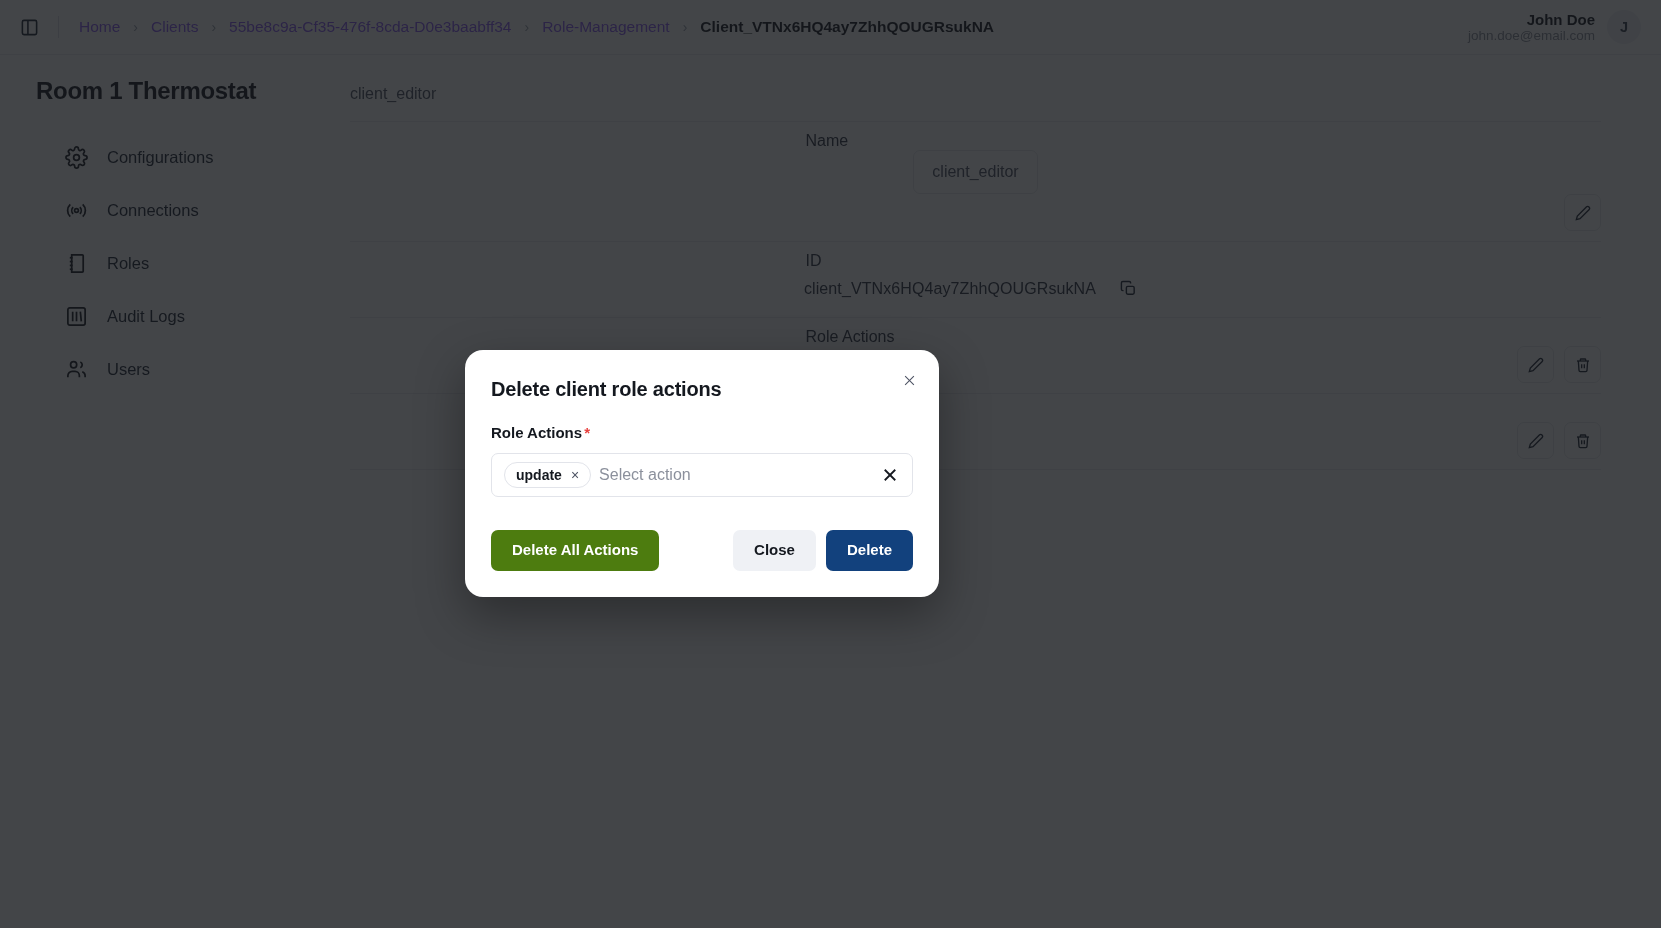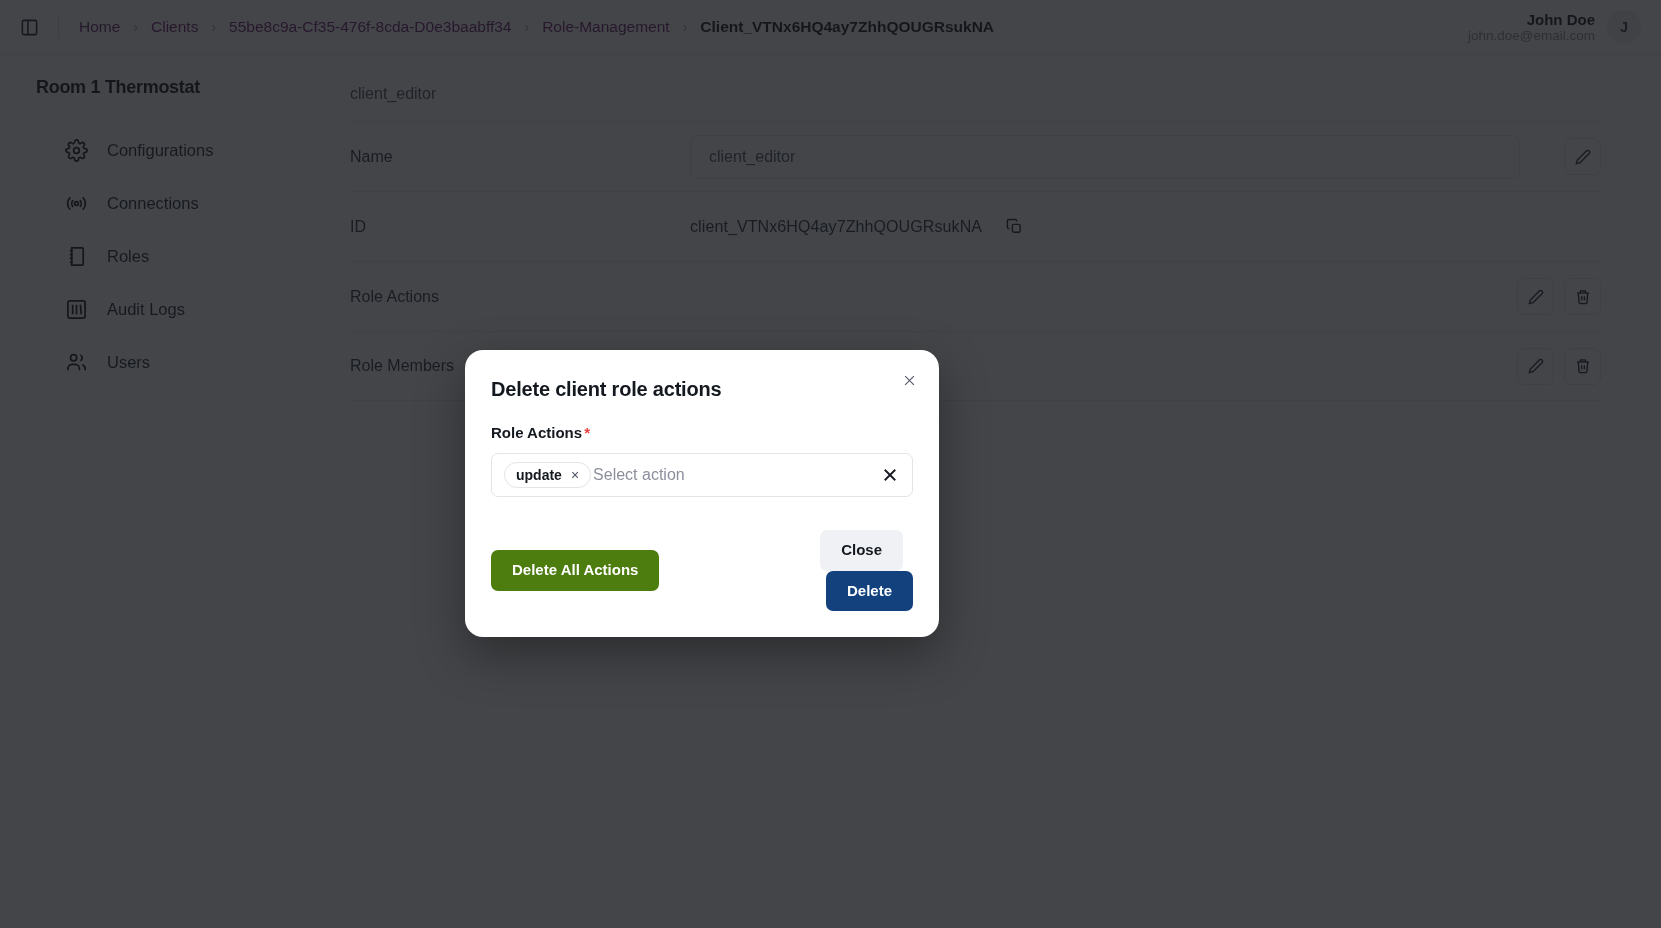"Home" .crumb { color: #701a75 -> #8b5cf6 }
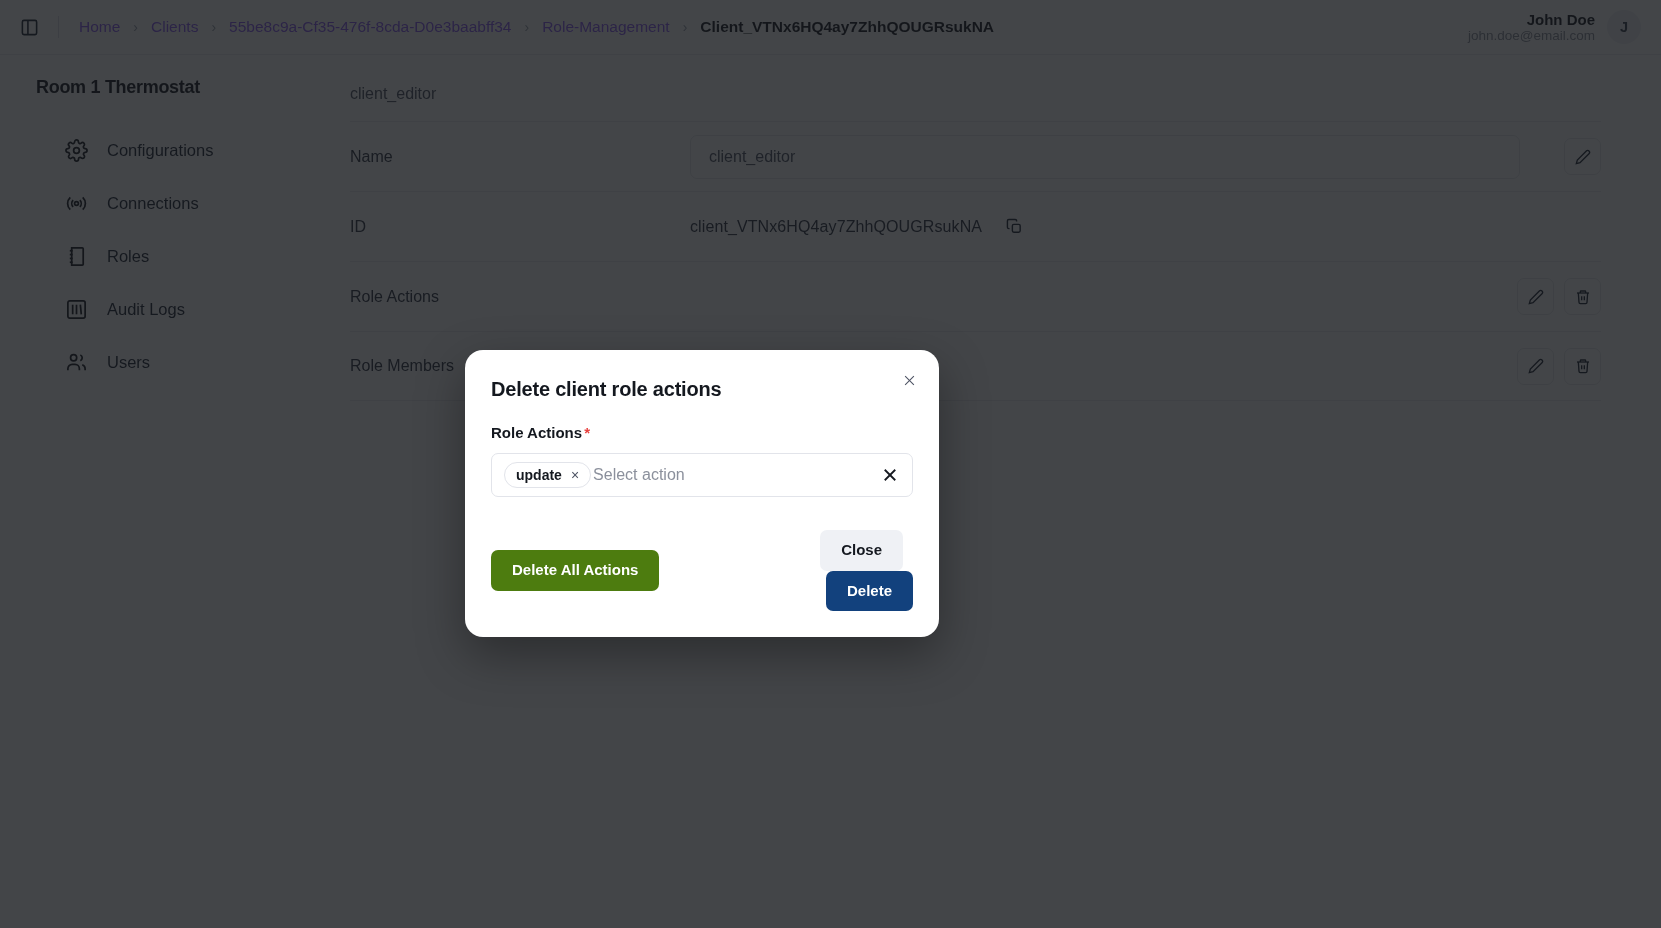"Room 1 Thermostat" .page-title { font-size: 18px -> 24px }
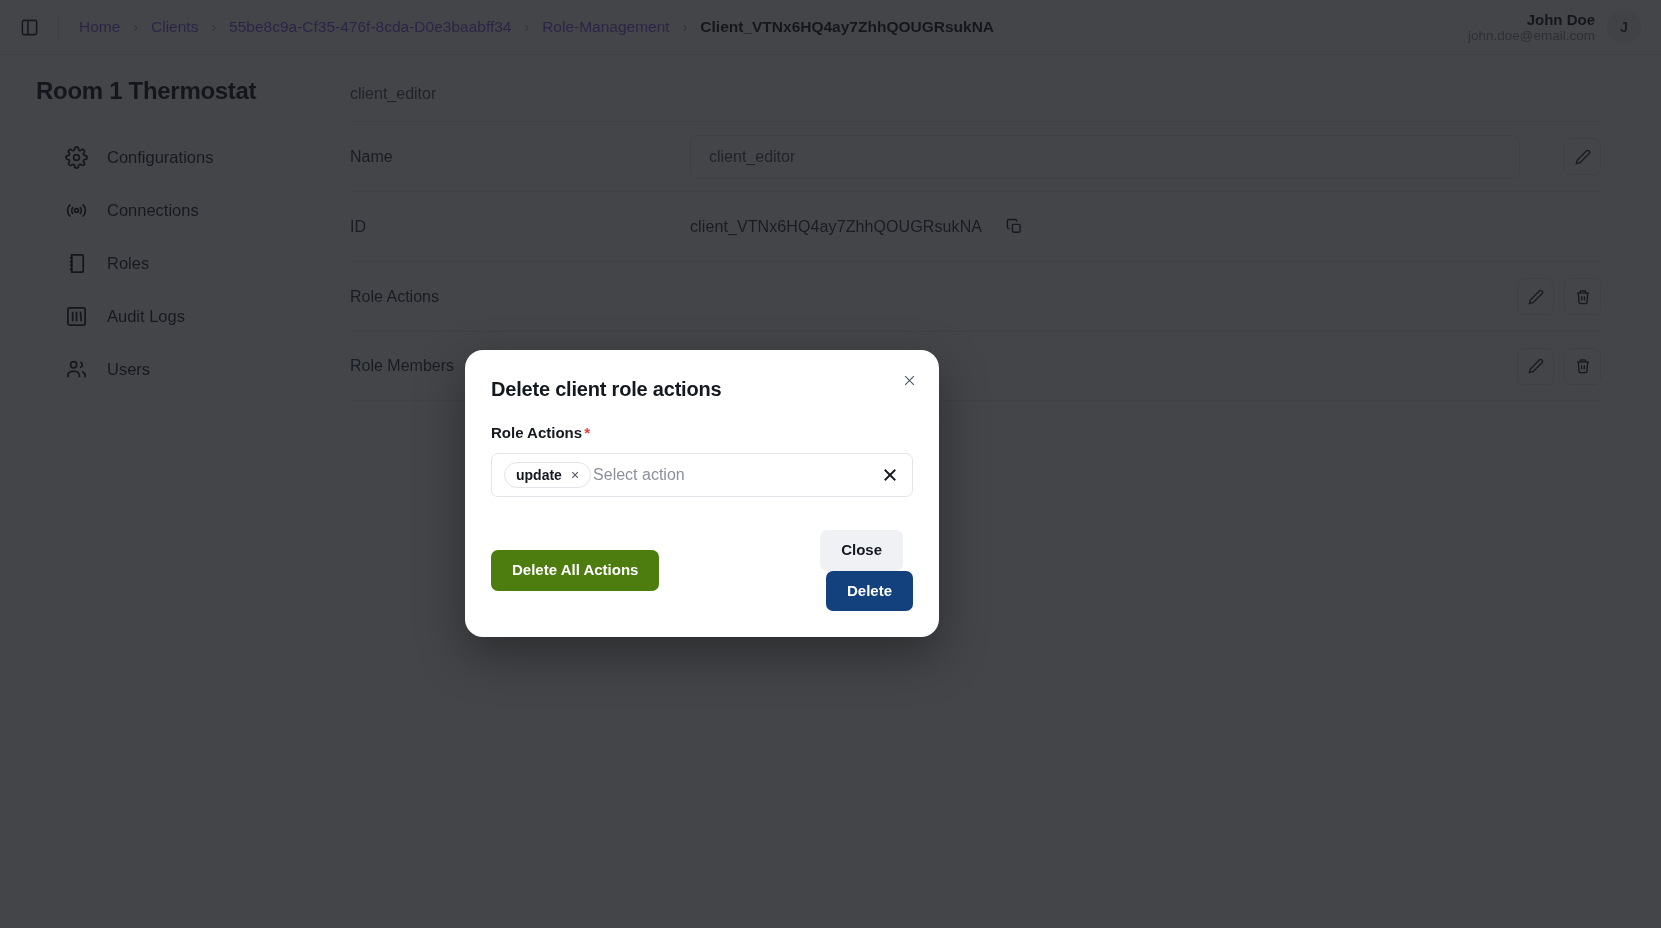"Name" .detail-row { flex-direction: none -> column }
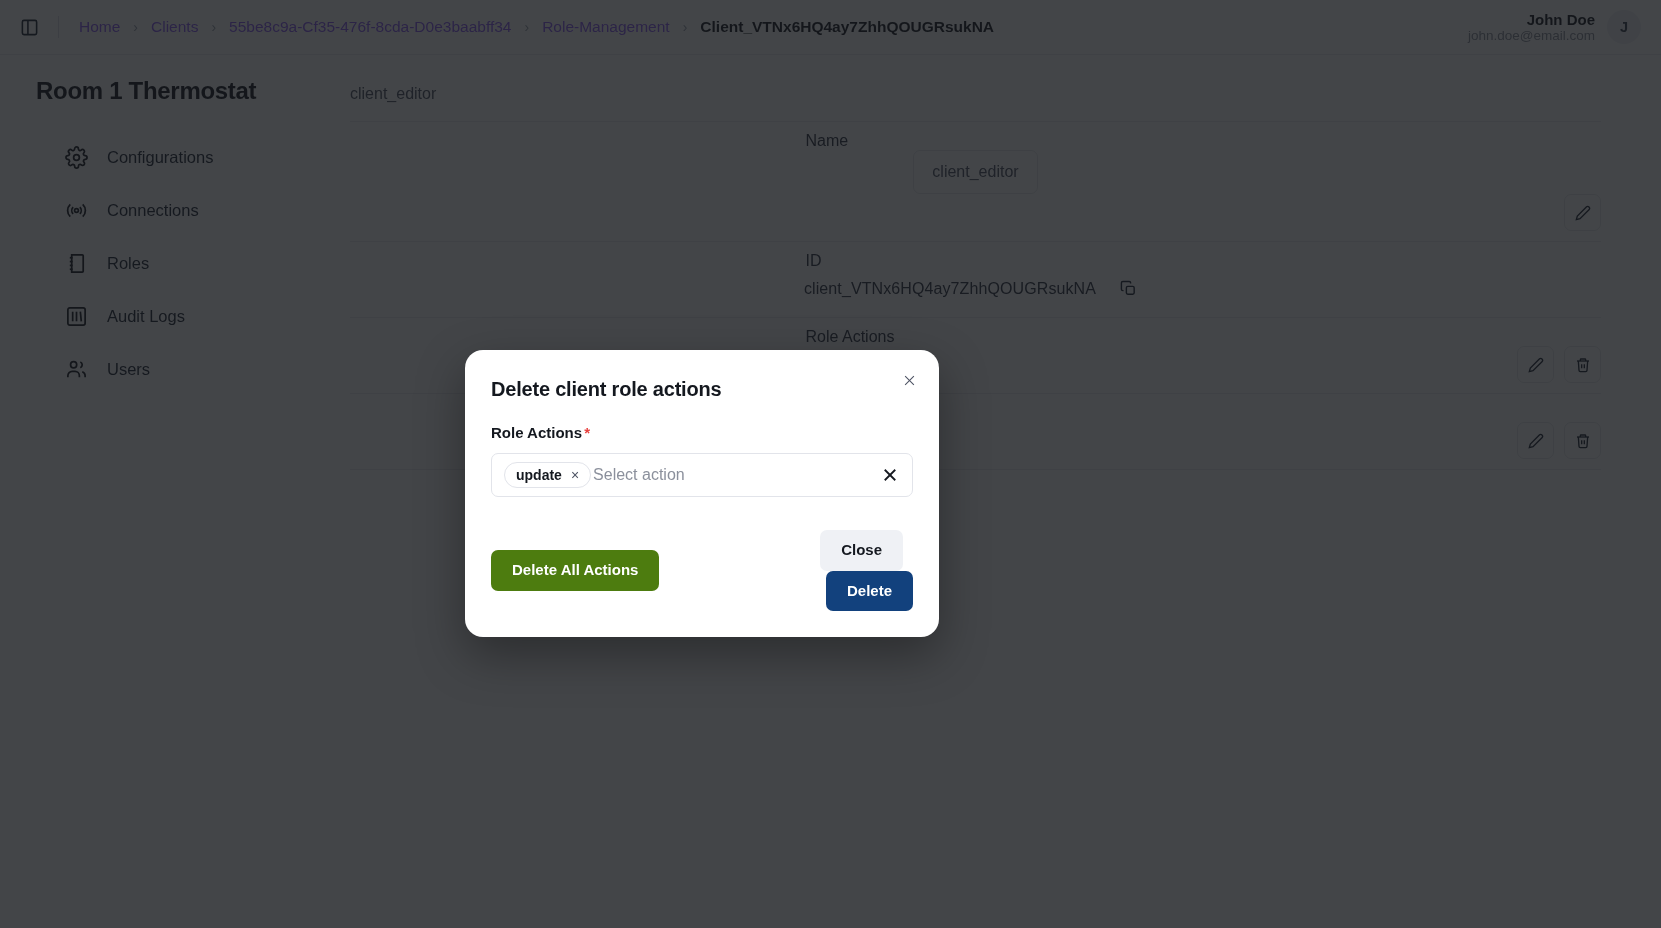"update" .multiselect { gap: 2px -> 8px }
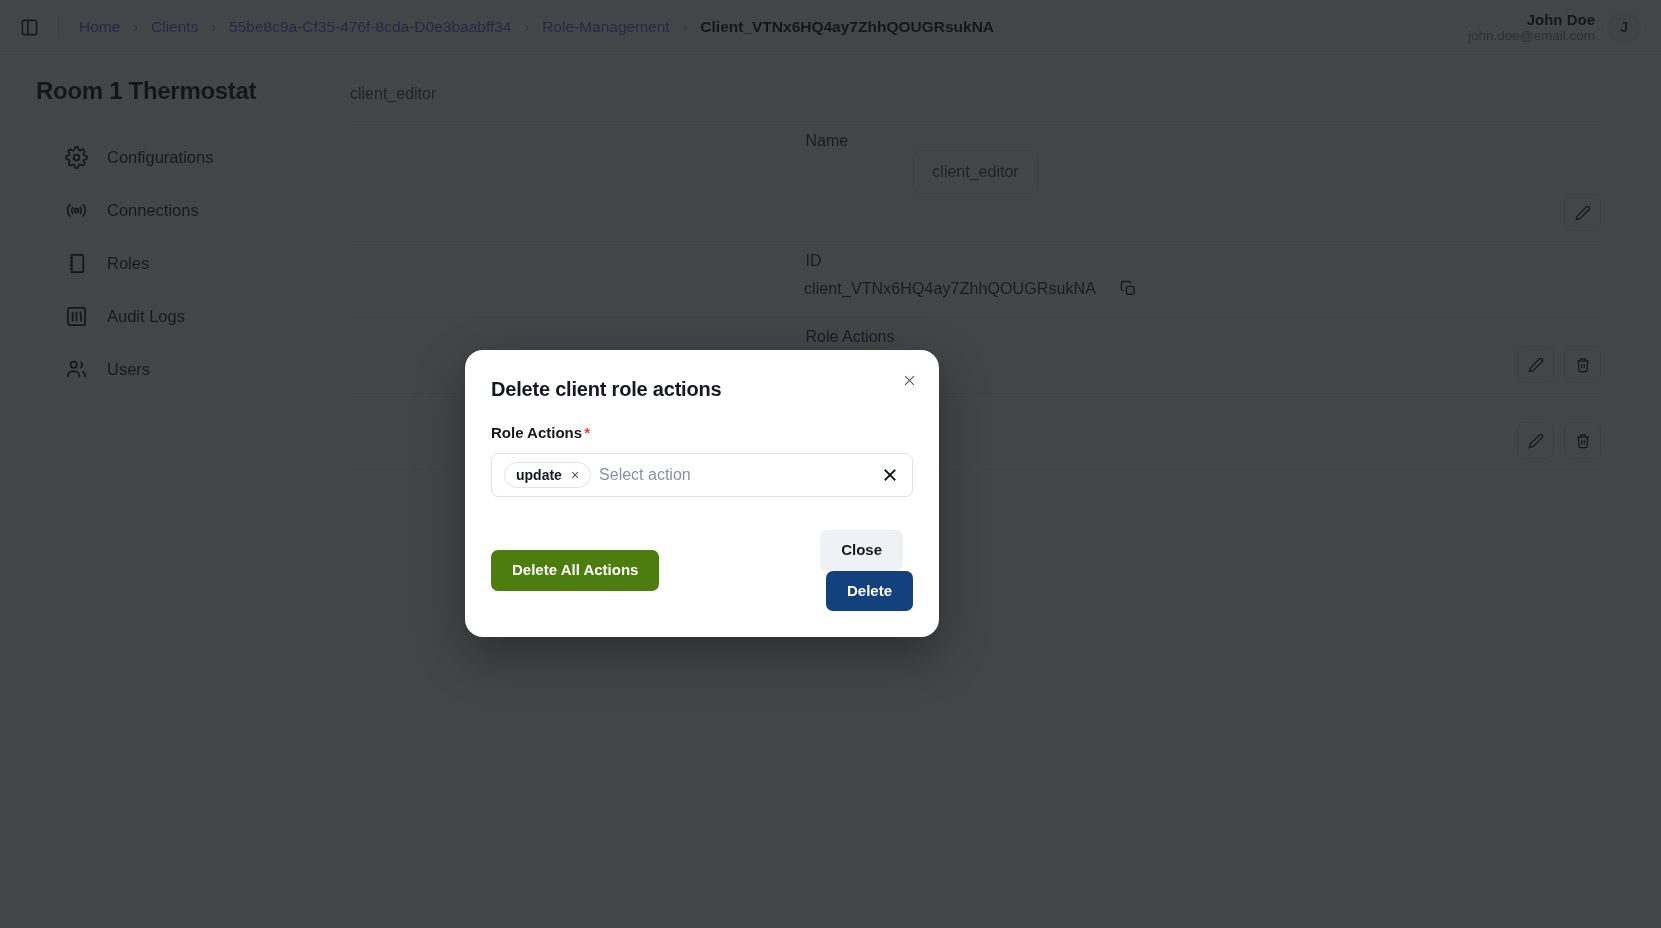"Close" .footer-right { align-items: flex-end -> flex-start; flex-direction: column -> none }
